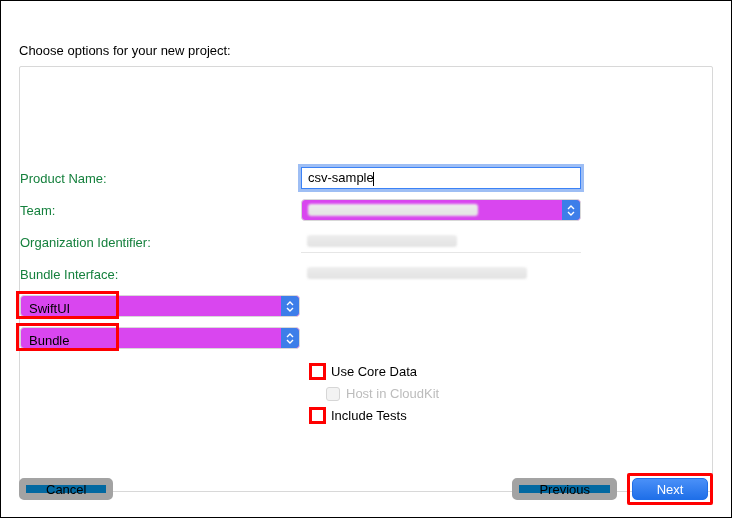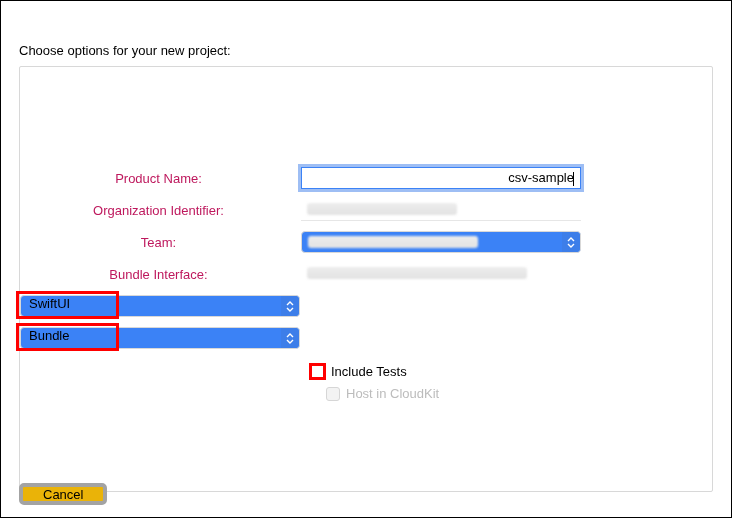"Product Name:" .label-col { color: #be185d -> #15803d; text-align: center -> left }
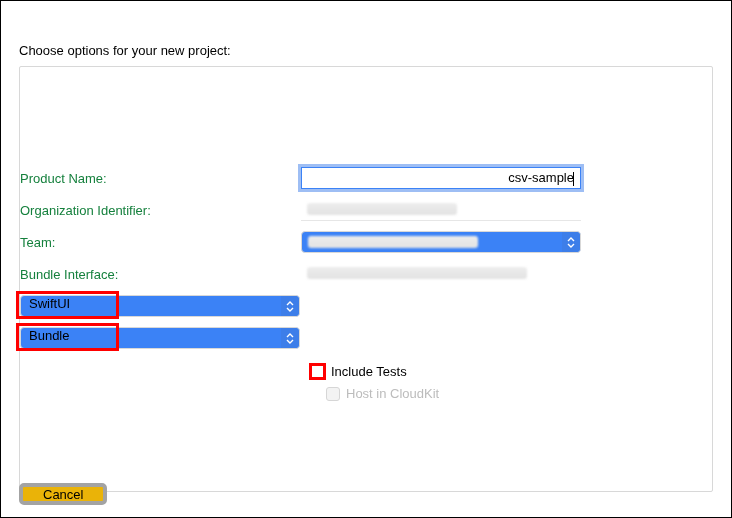"csv-sample" .text-input.focused { text-align: right -> none }
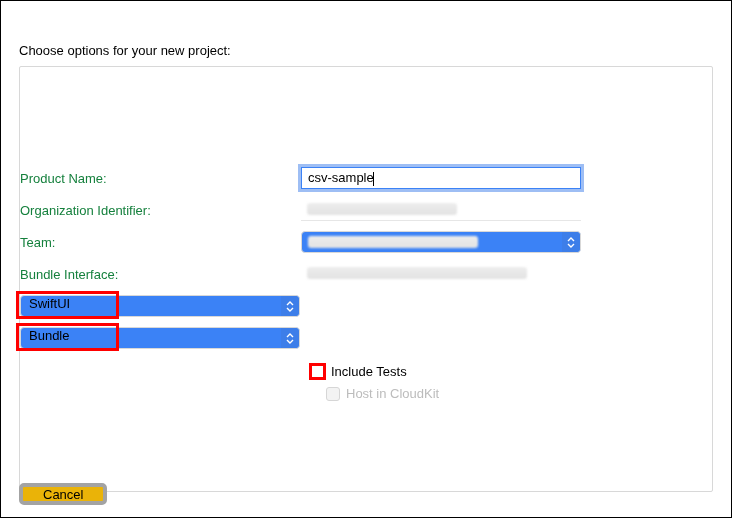"Organization Identifier:" div.row { order: before "Team:" -> after "Team:" }
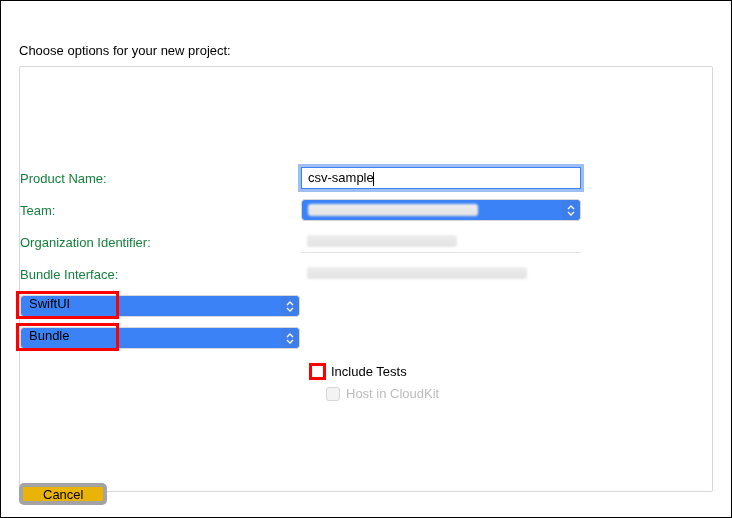"SwiftUI" .select-wrap { align-items: flex-start -> flex-end; background: #3b82f6 -> #d946ef }
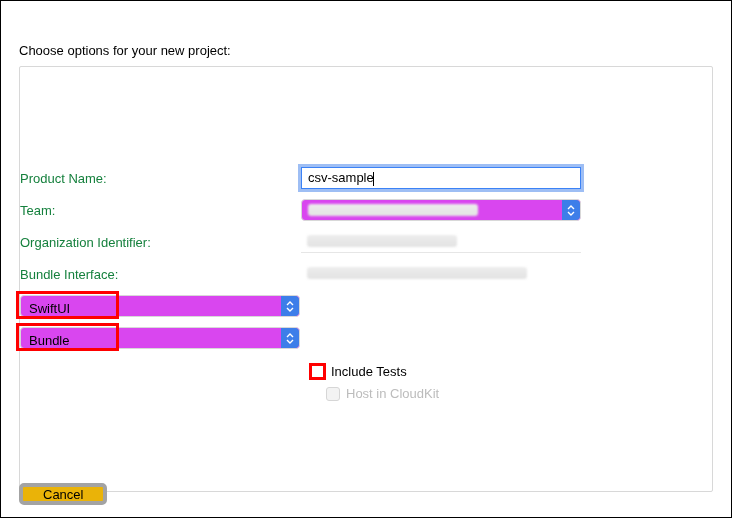"Use Core Data" div.checkbox-row { html: none -> <div> <div> <div> <div></div> </div> <span>Use Core Data</span> </div> </div> }
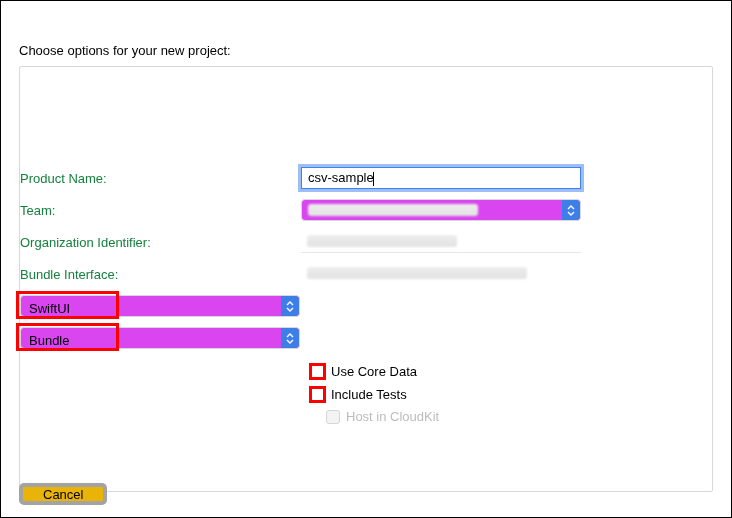"Include Tests" div.checkbox-row { order: before "Host in CloudKit" -> after "Host in CloudKit" }
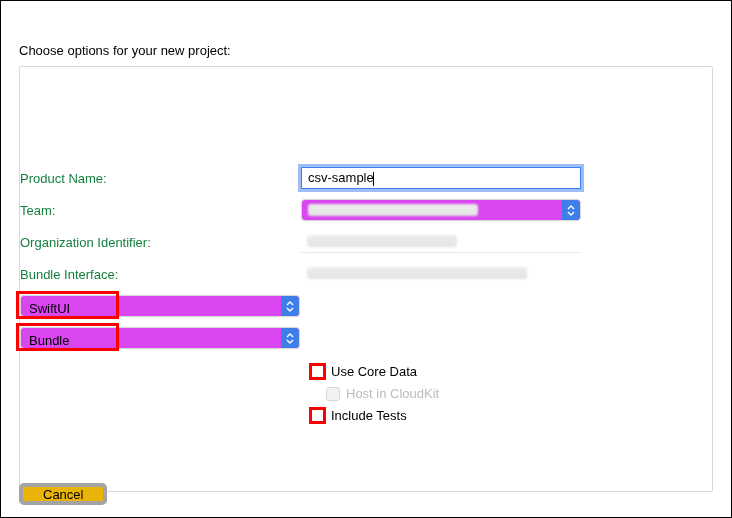"Cancel" .btn { background: #eab308 -> #0369a1; border: 4px solid #a3a3a3 -> 7px solid #a3a3a3 }
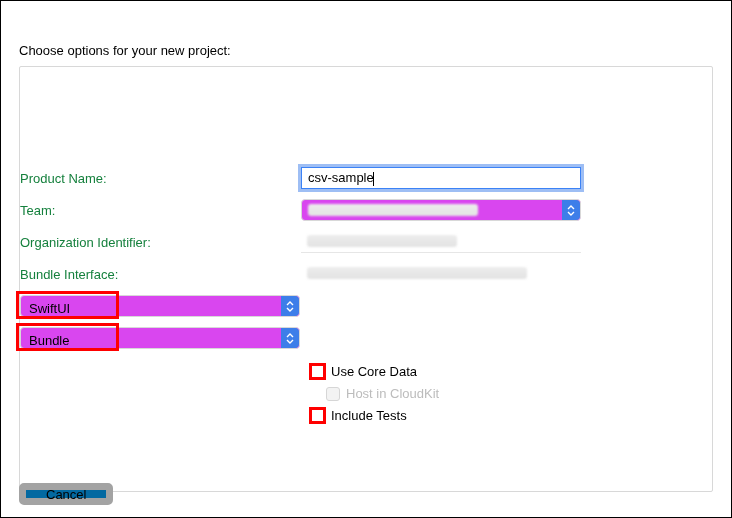"Previous" div.right-buttons { html: none -> <div> <button>Previous</button> <div> <button>Next</button> </div> </div> }
